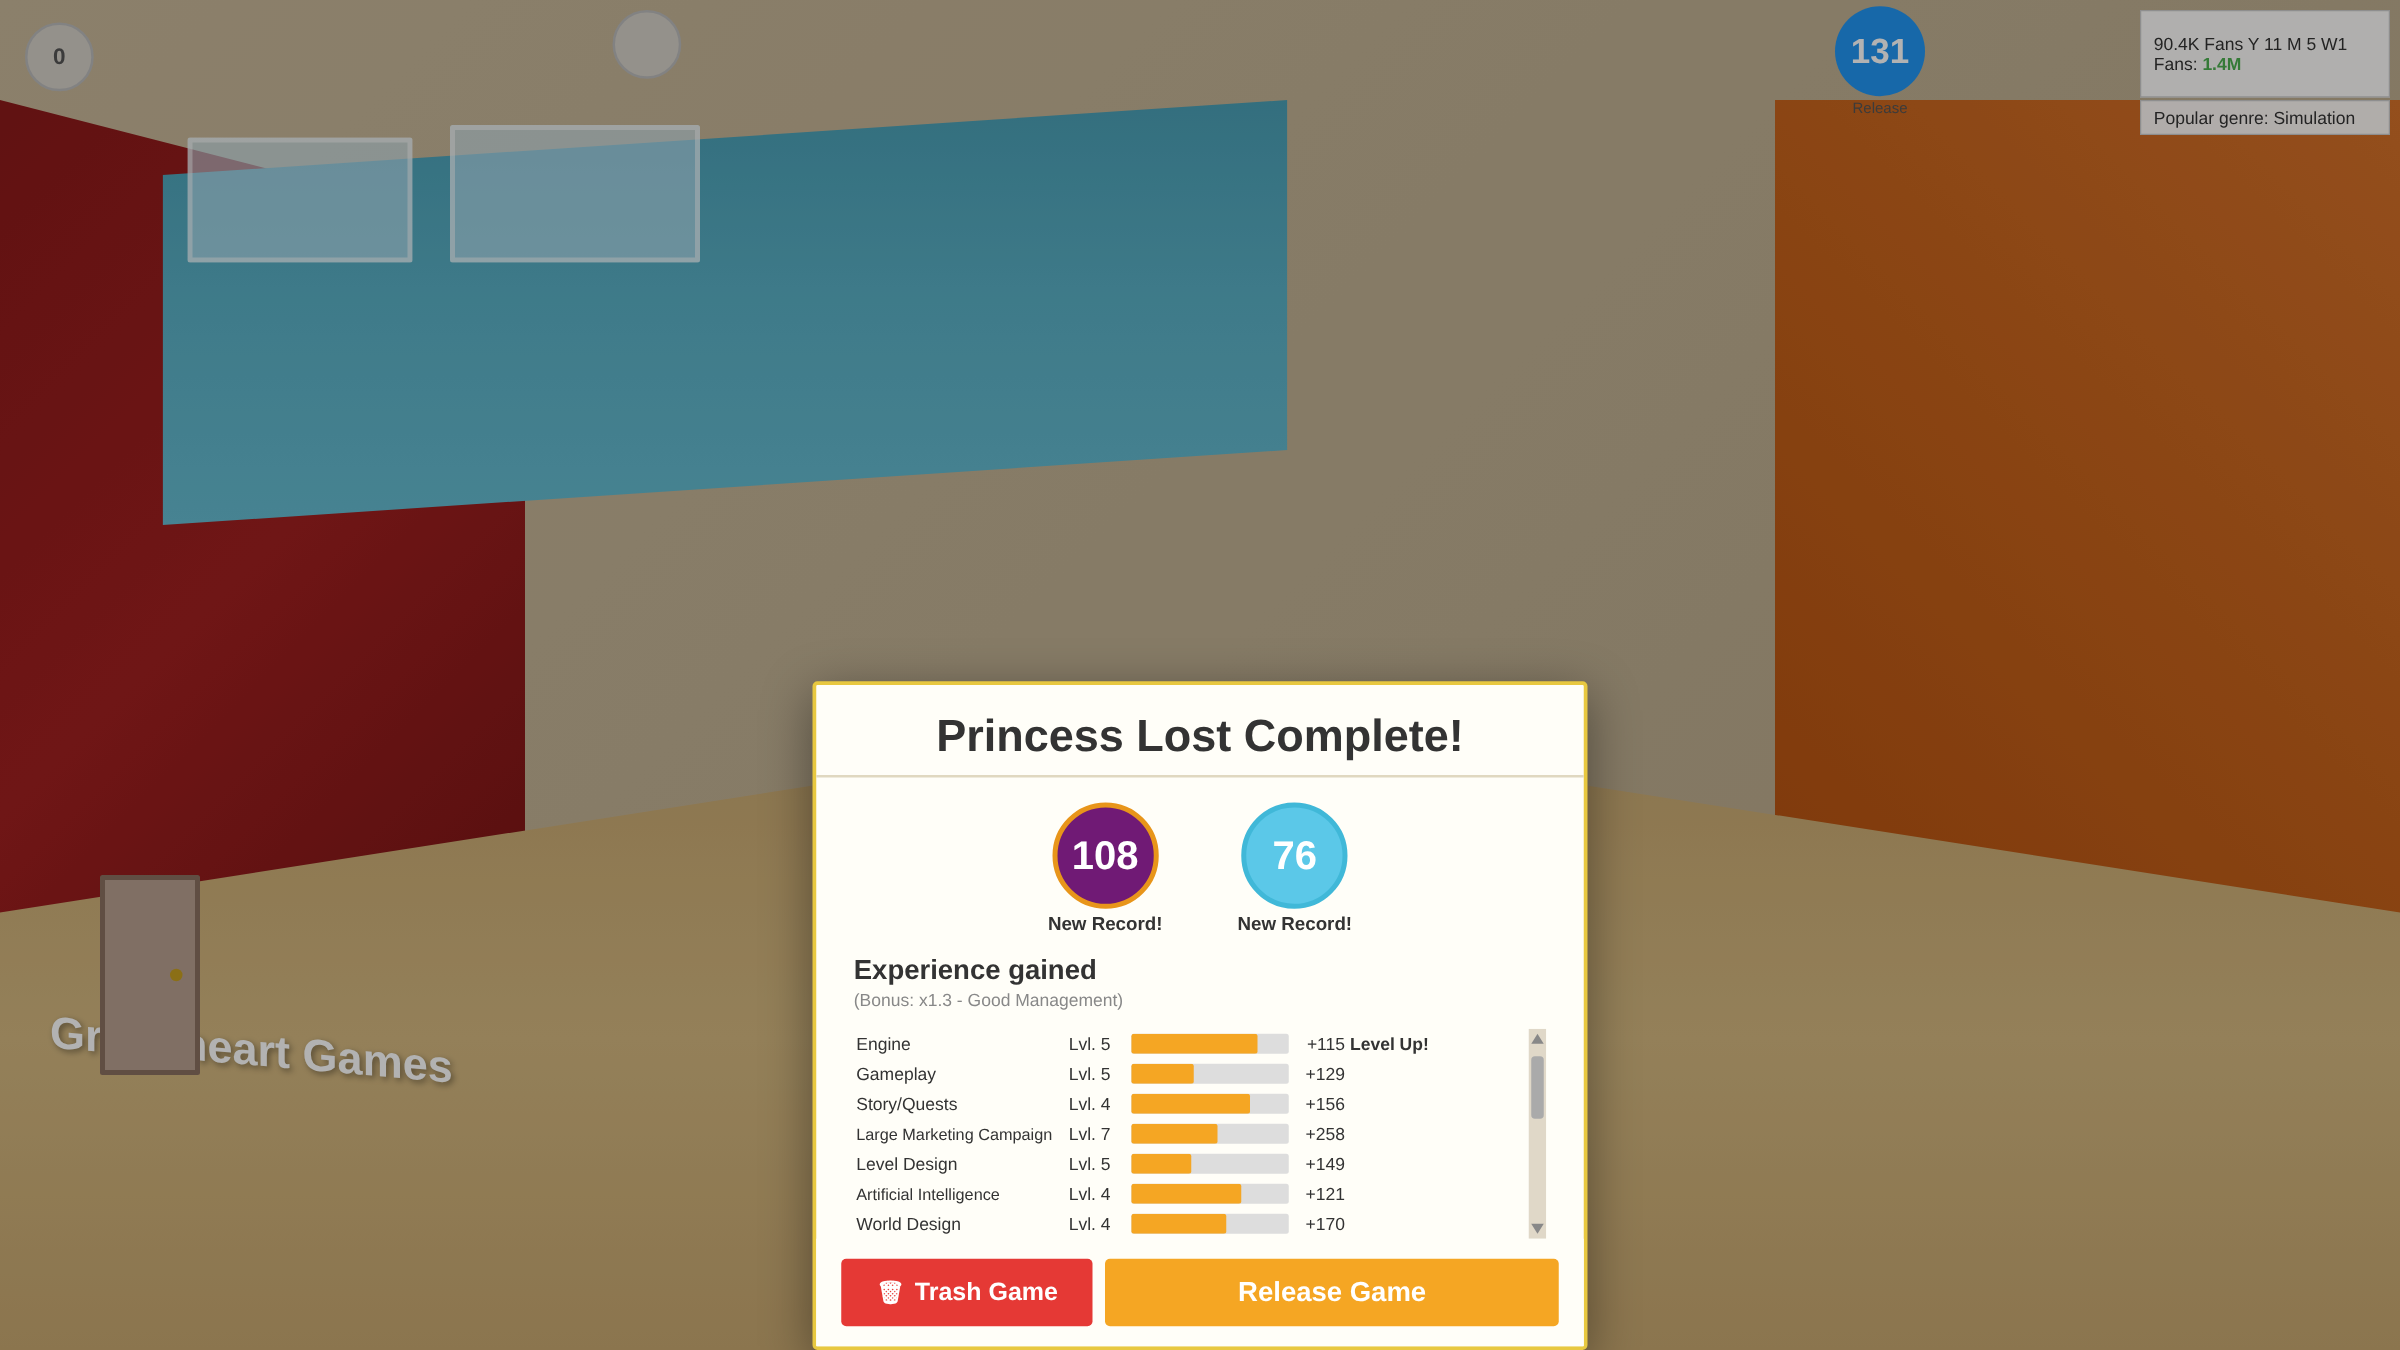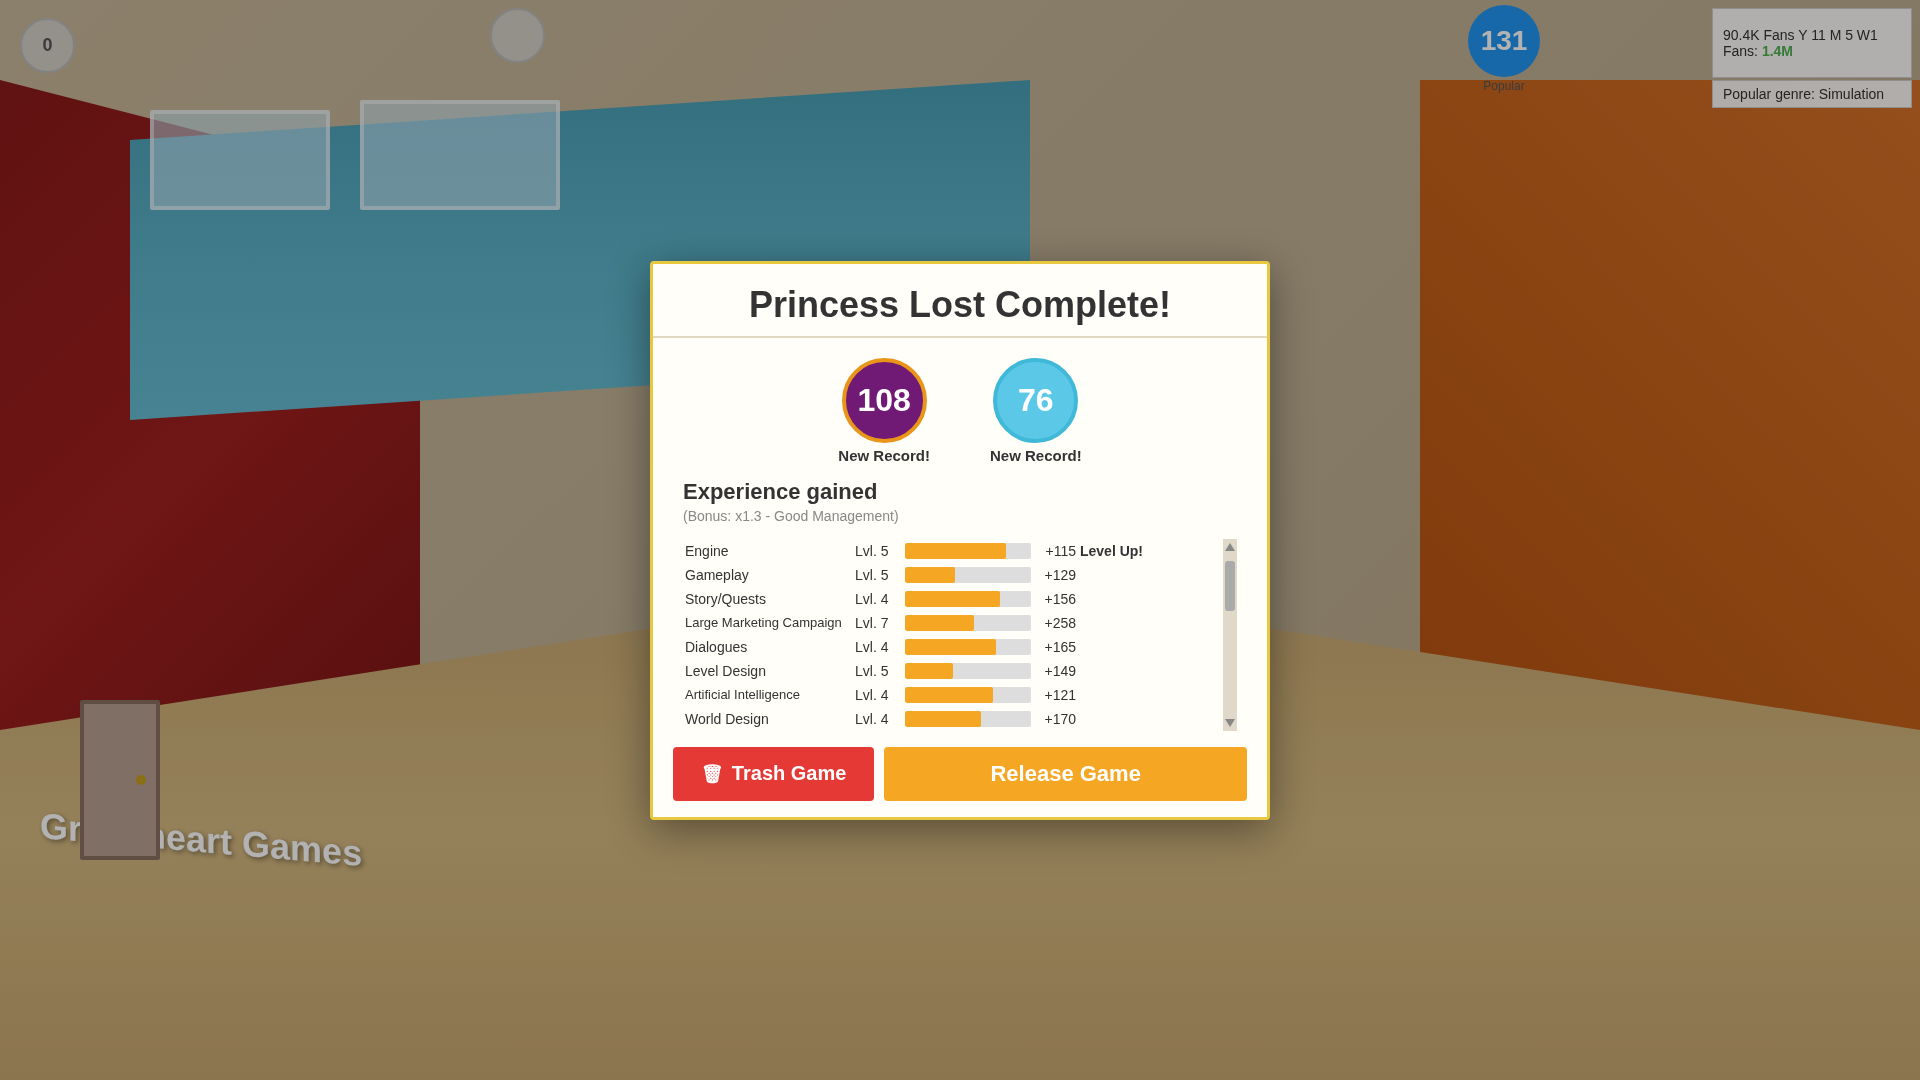"Popular" span { text: Popular -> Release }
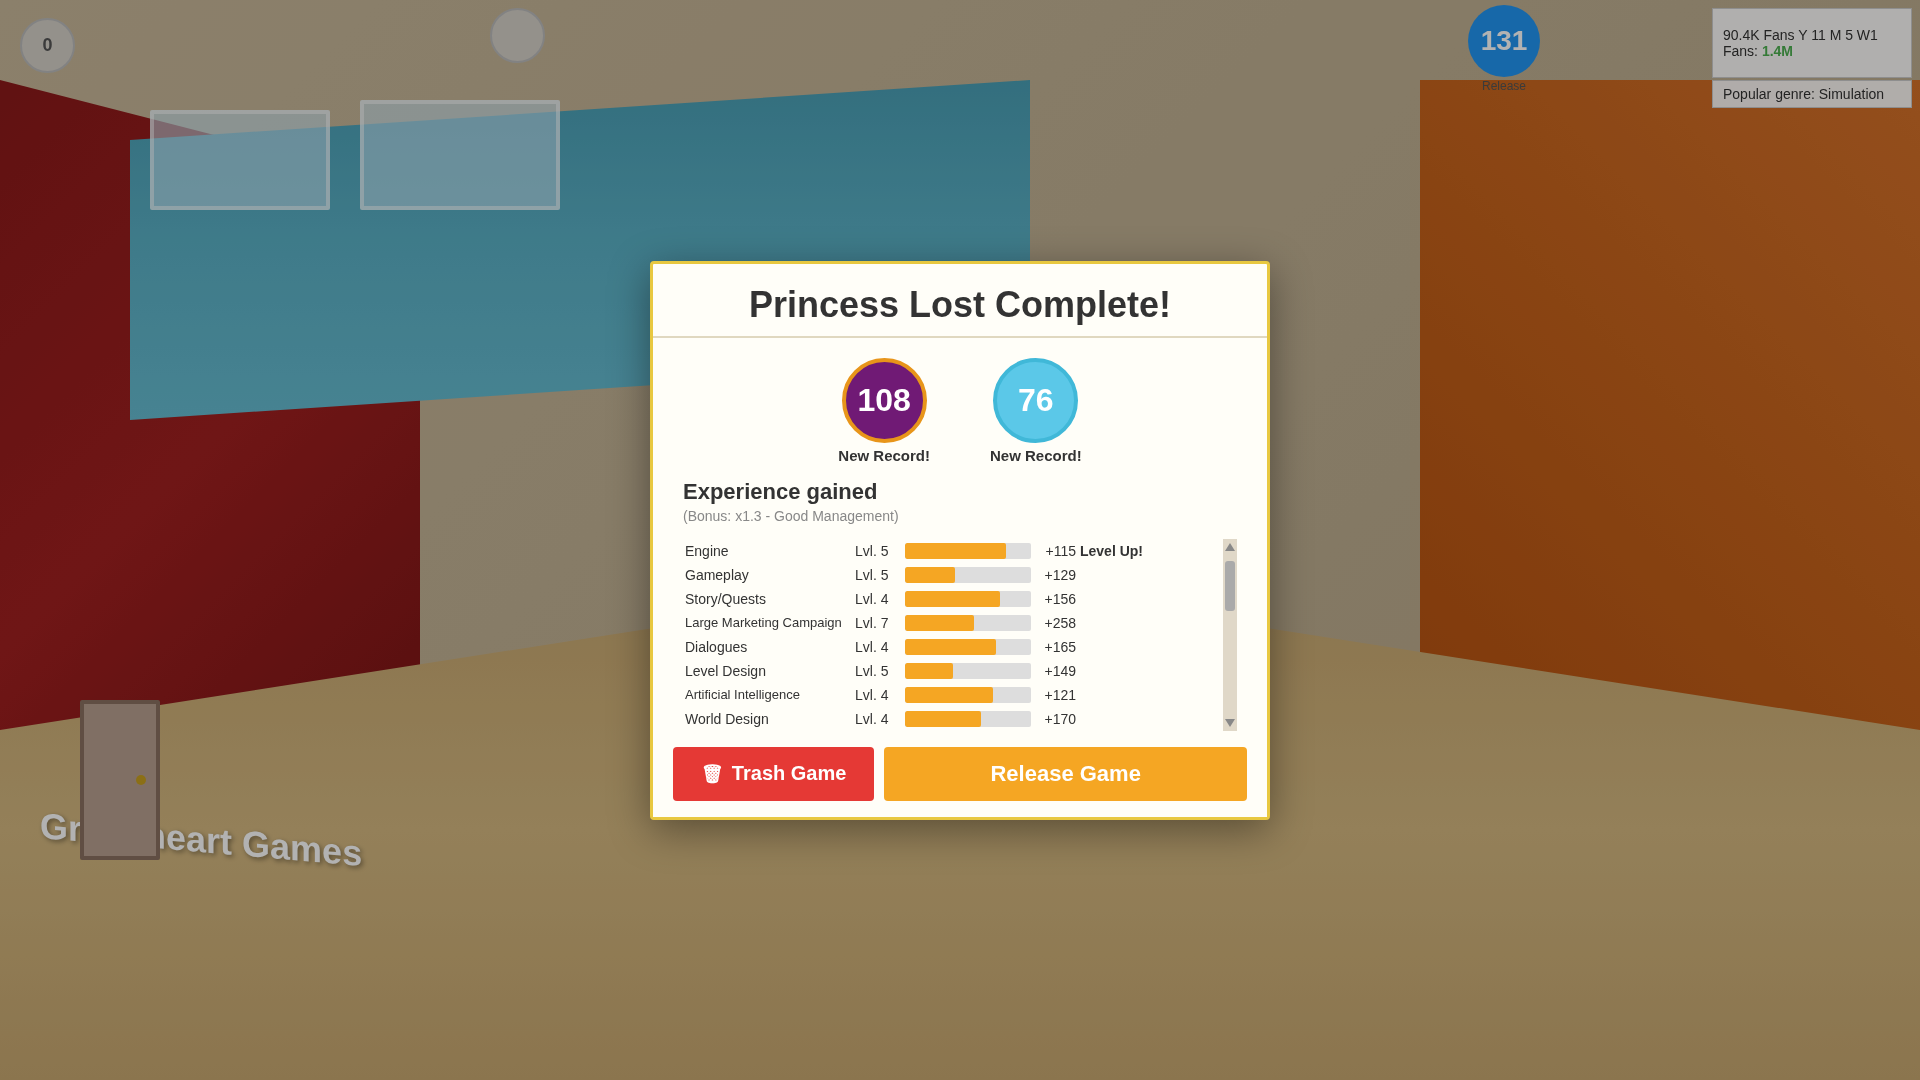"Princess Lost Complete!" .modal-overlay { align-items: center -> flex-end }
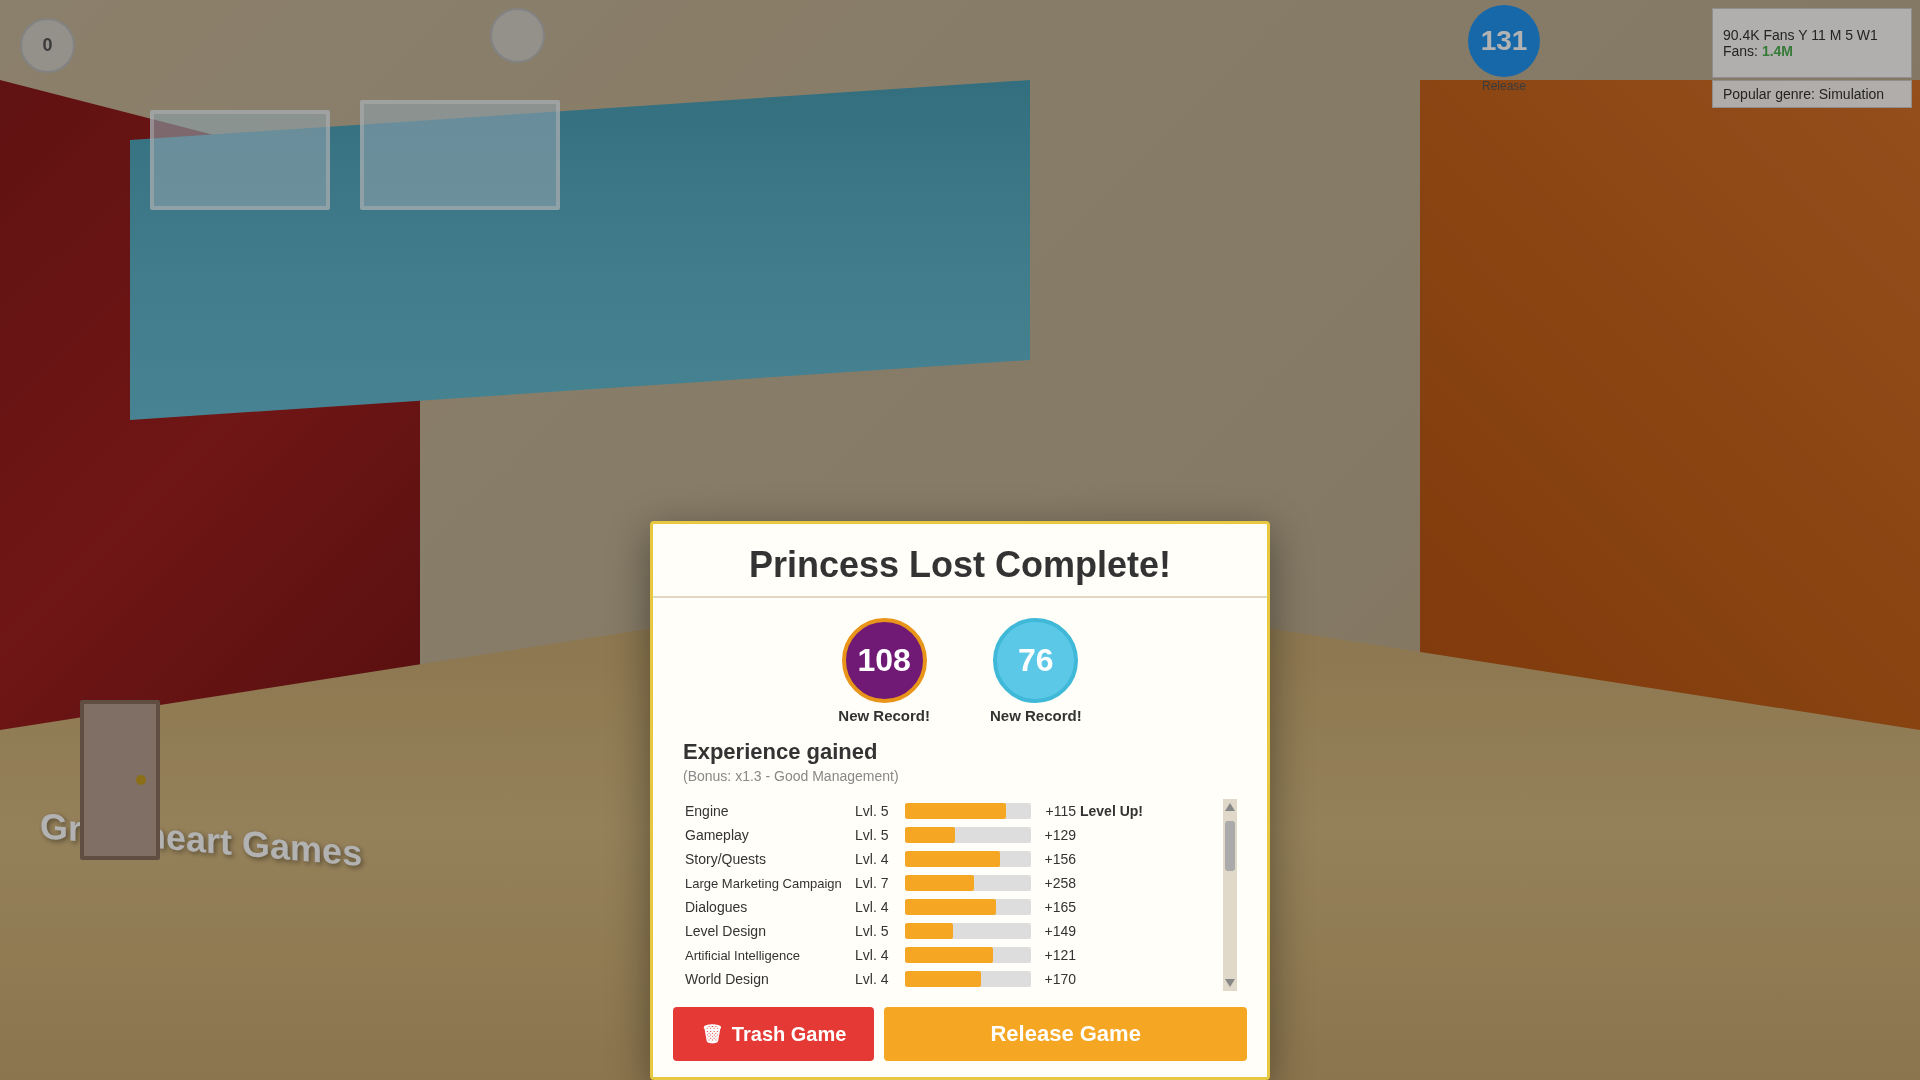"Dialogues" tr { html: <tr> <td>Dialogues</td> <td>Lvl. 4</td> <td> <div> <div></div> </div> </td> <td>+165</td> <td></td> </tr> -> none }
